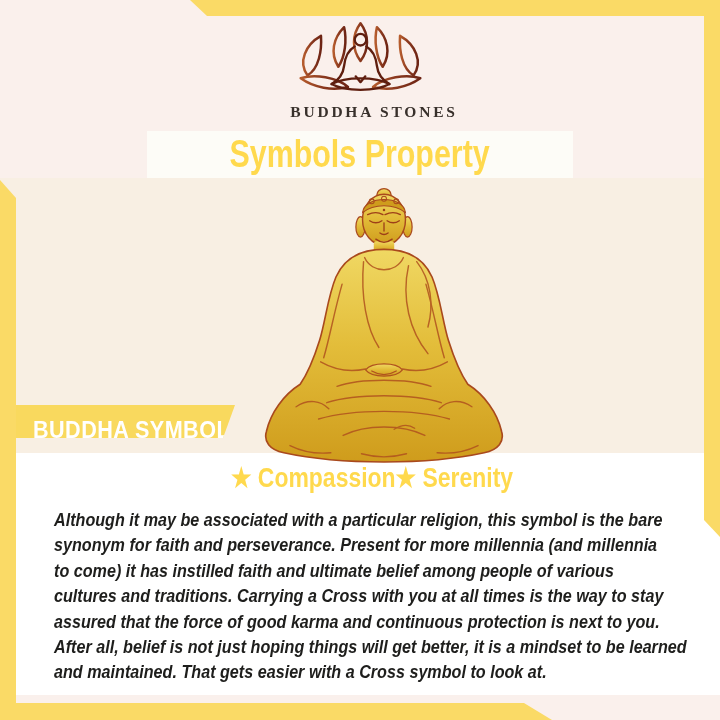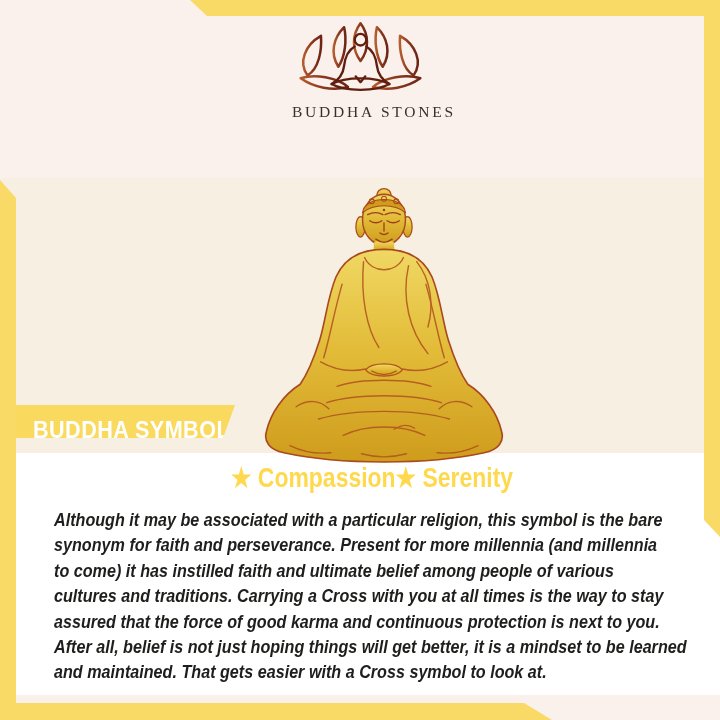"BUDDHA STONES" .brand-name { font-weight: normal -> bold }
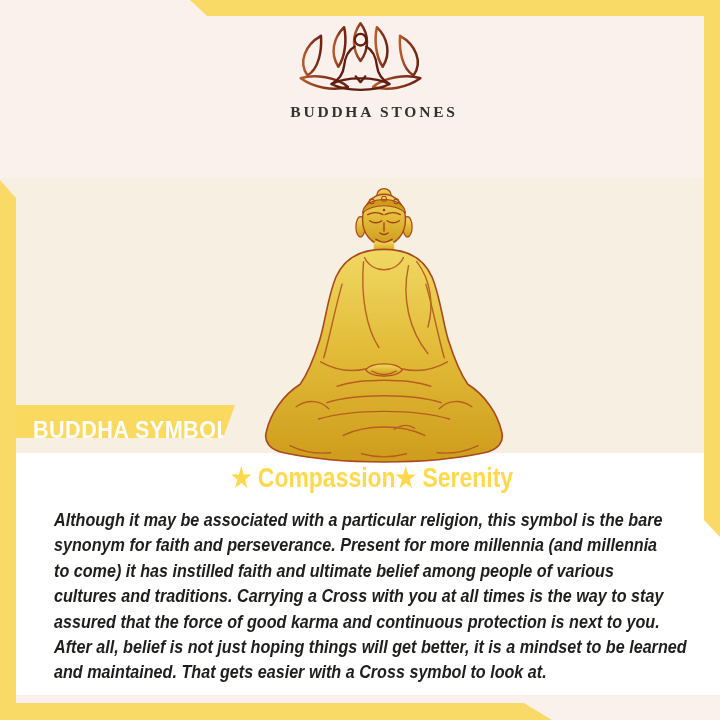"Symbols Property" div.title-band { html: none -> <div> <span>Symbols Property</span> </div> }
